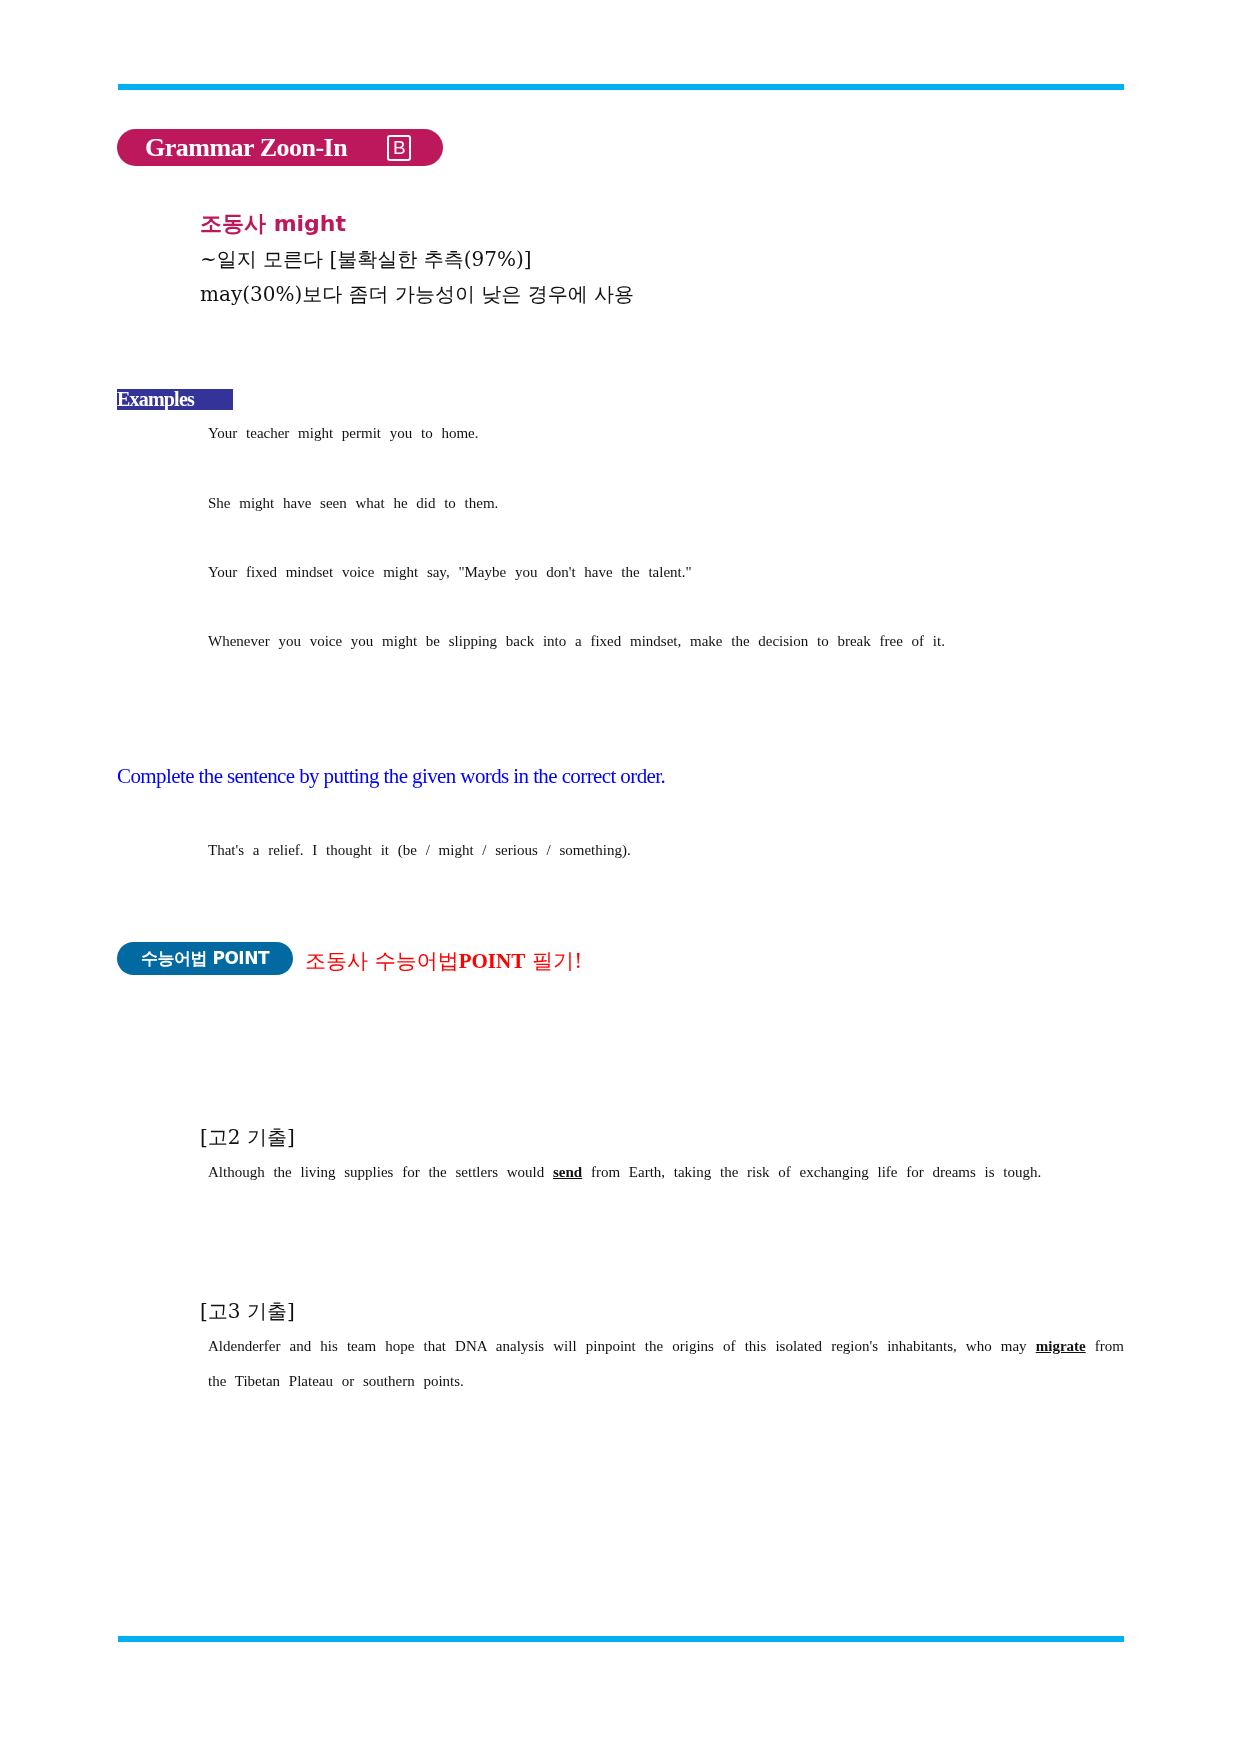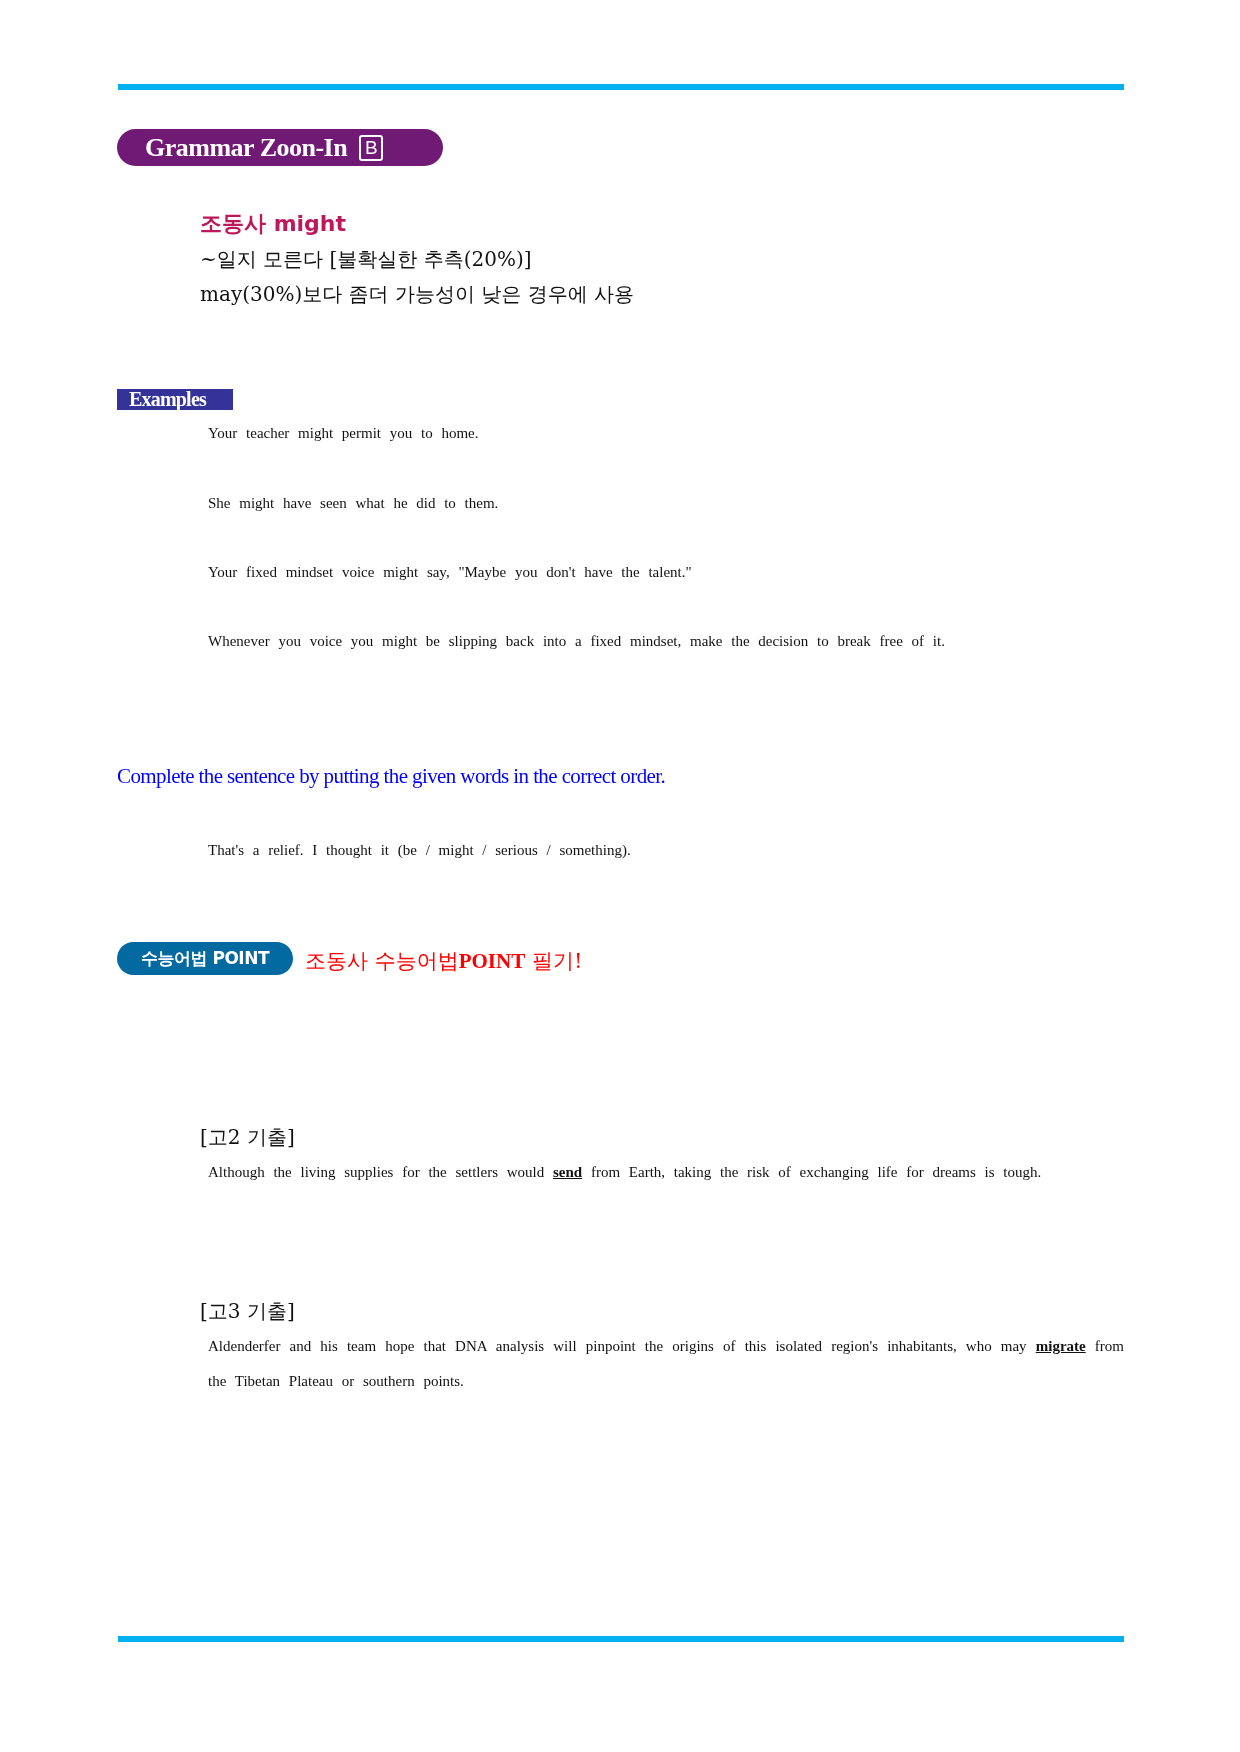"Grammar Zoon-In" .section-badge { background: #701a75 -> #be185d; gap: none -> 28px }
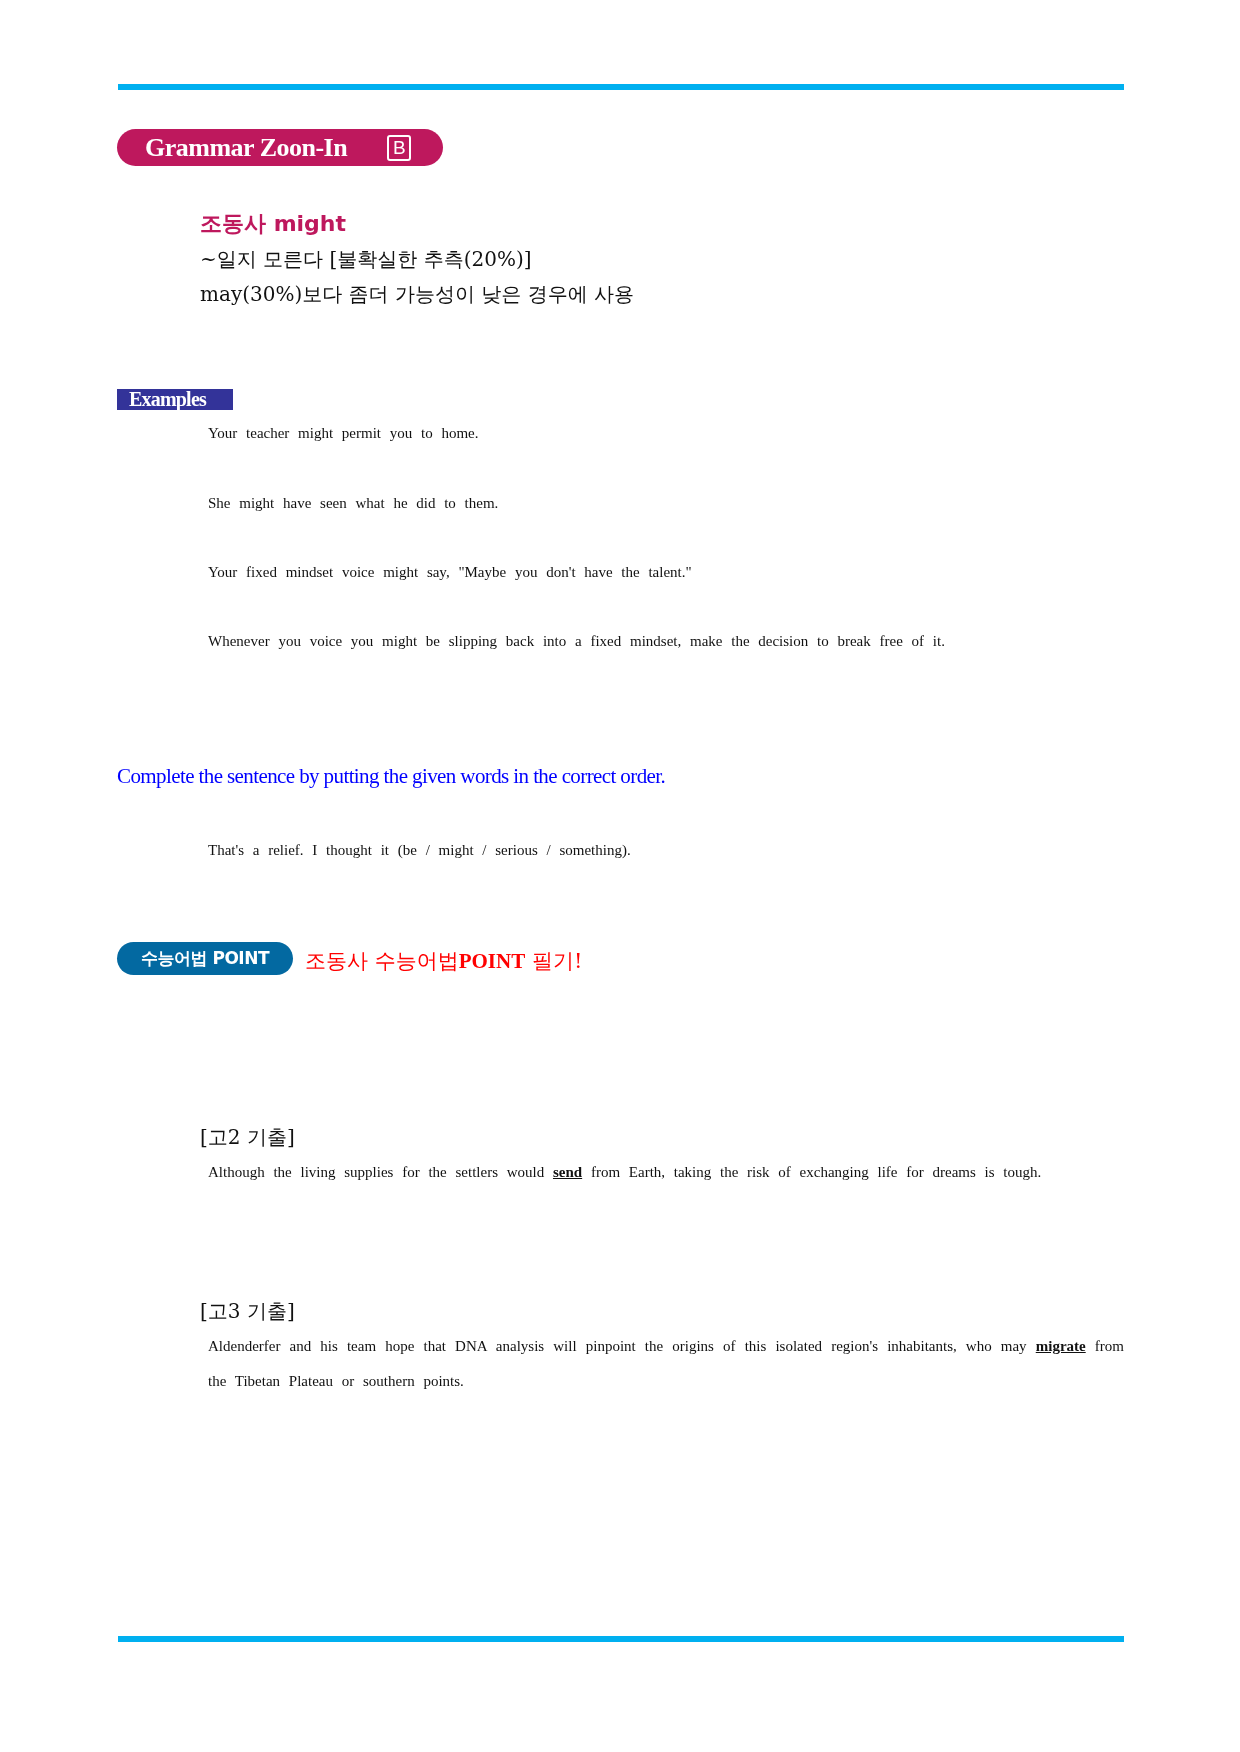"~일지 모른다 [불확실한 추측(20%)]" div.concept-line { text: 20% -> 97% }
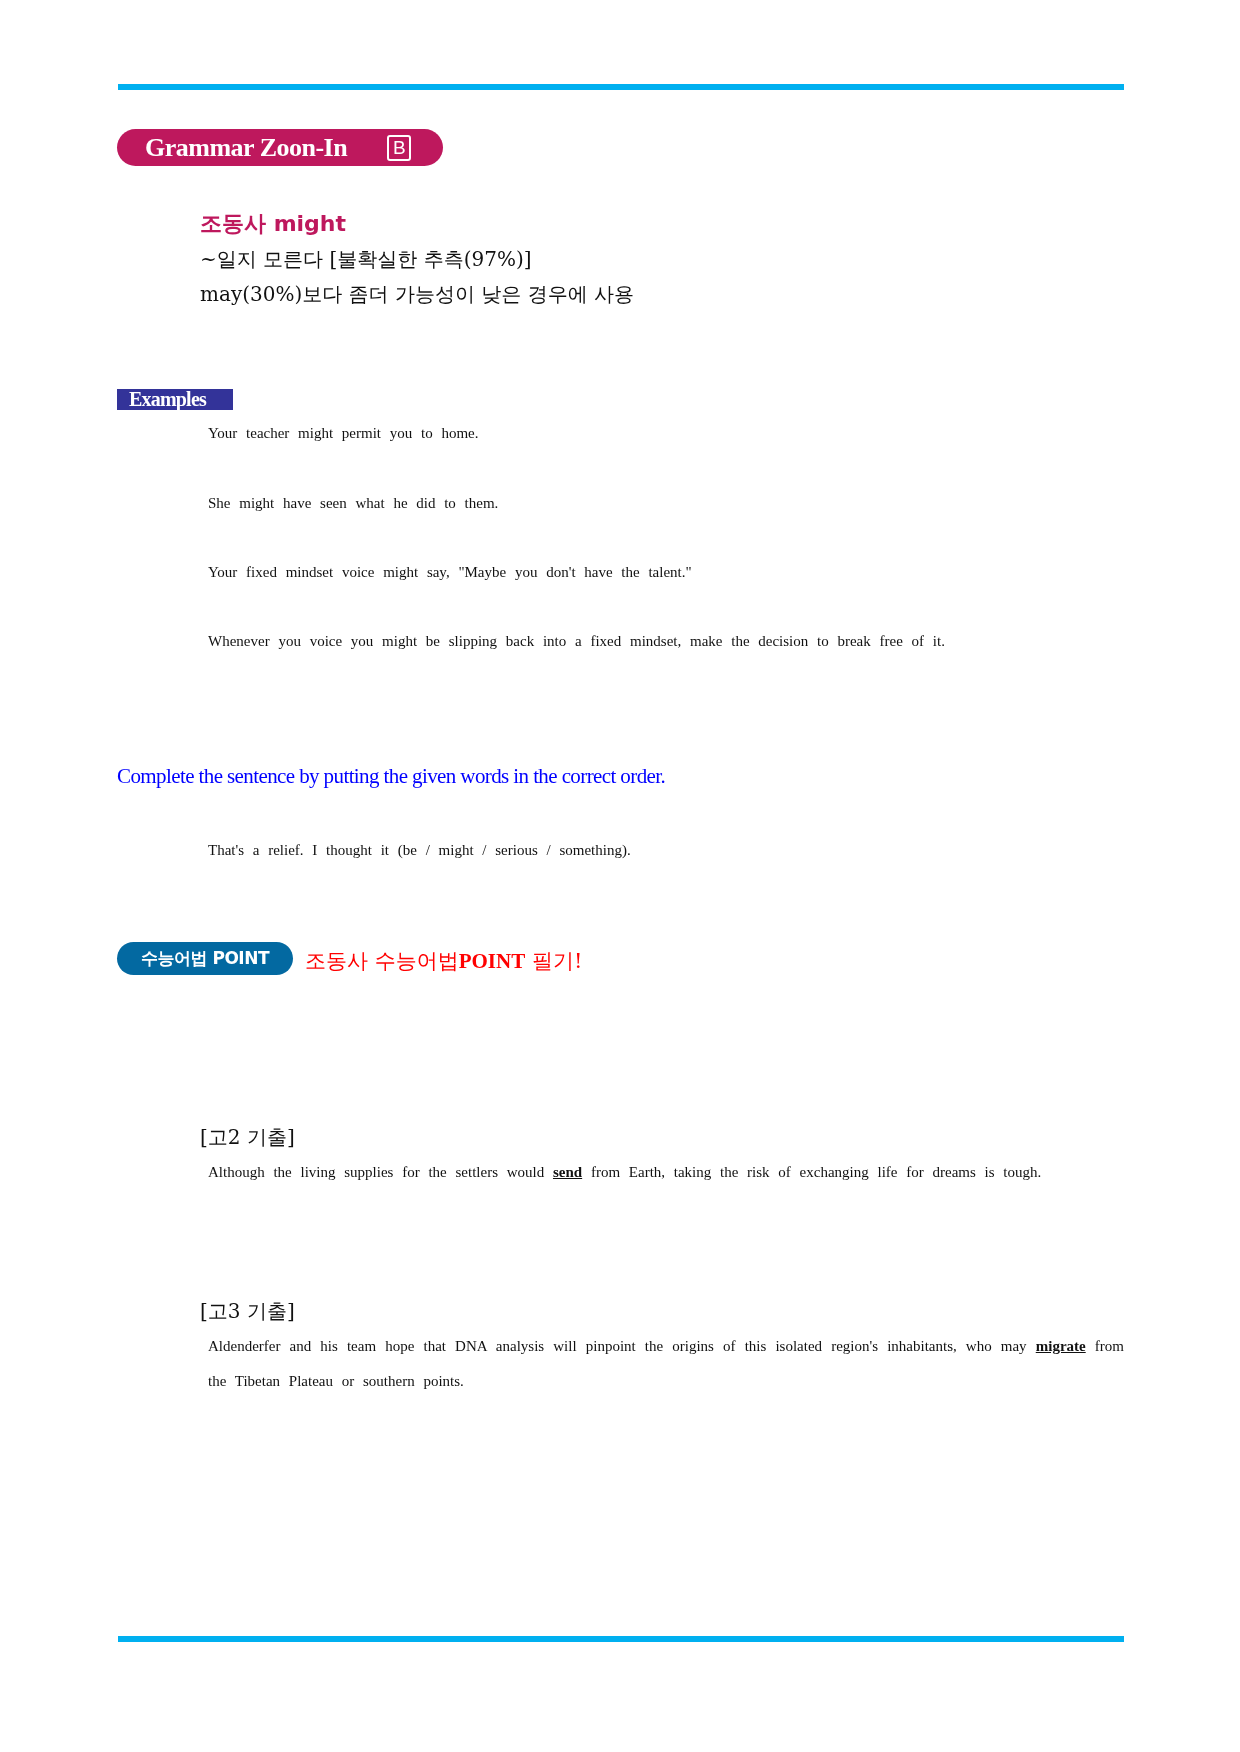"Examples" .examples-label { padding-left: 12px -> none }
